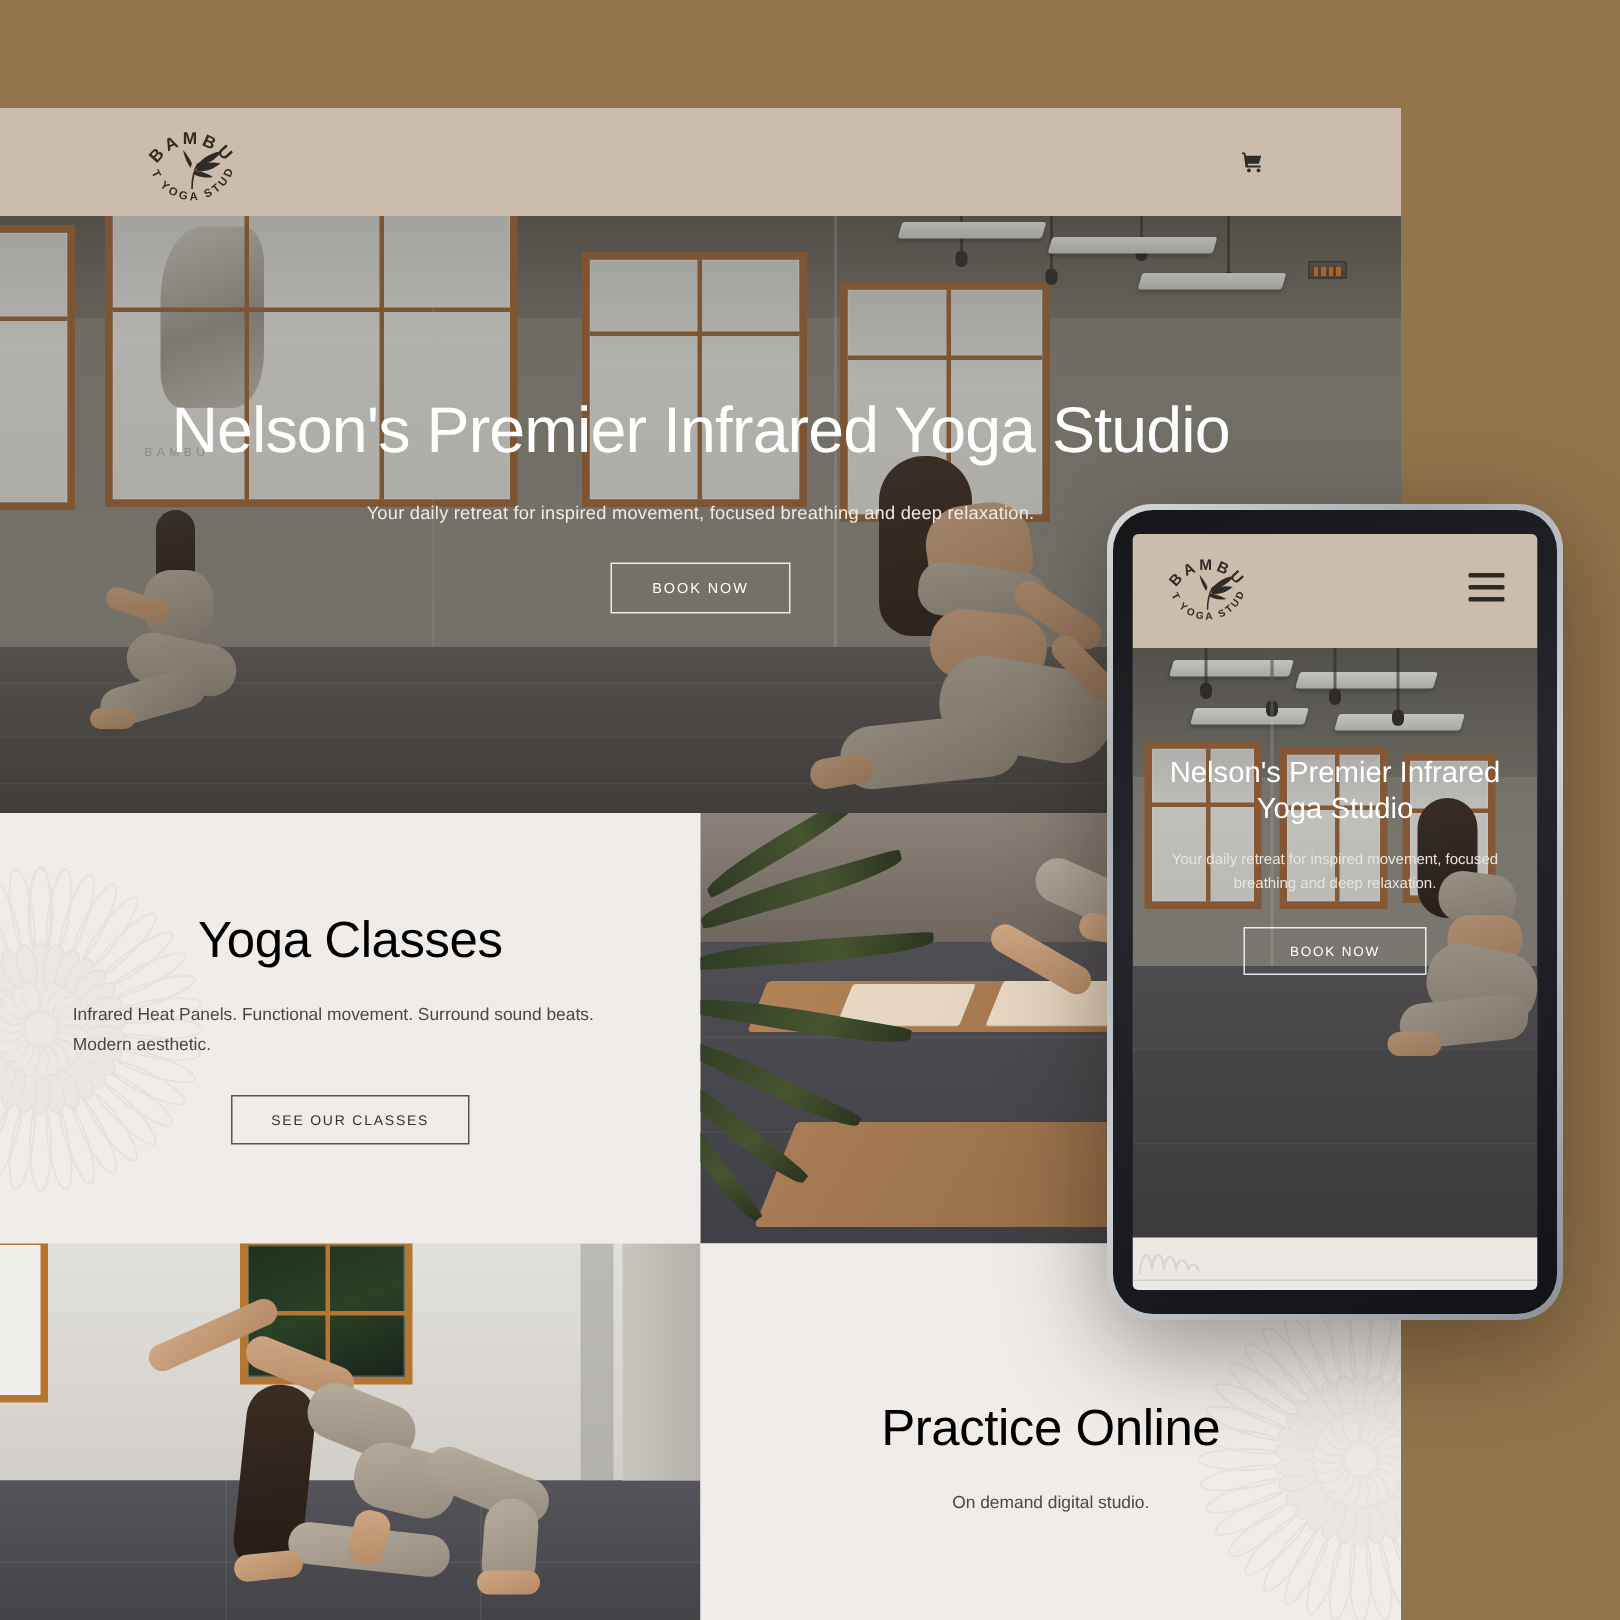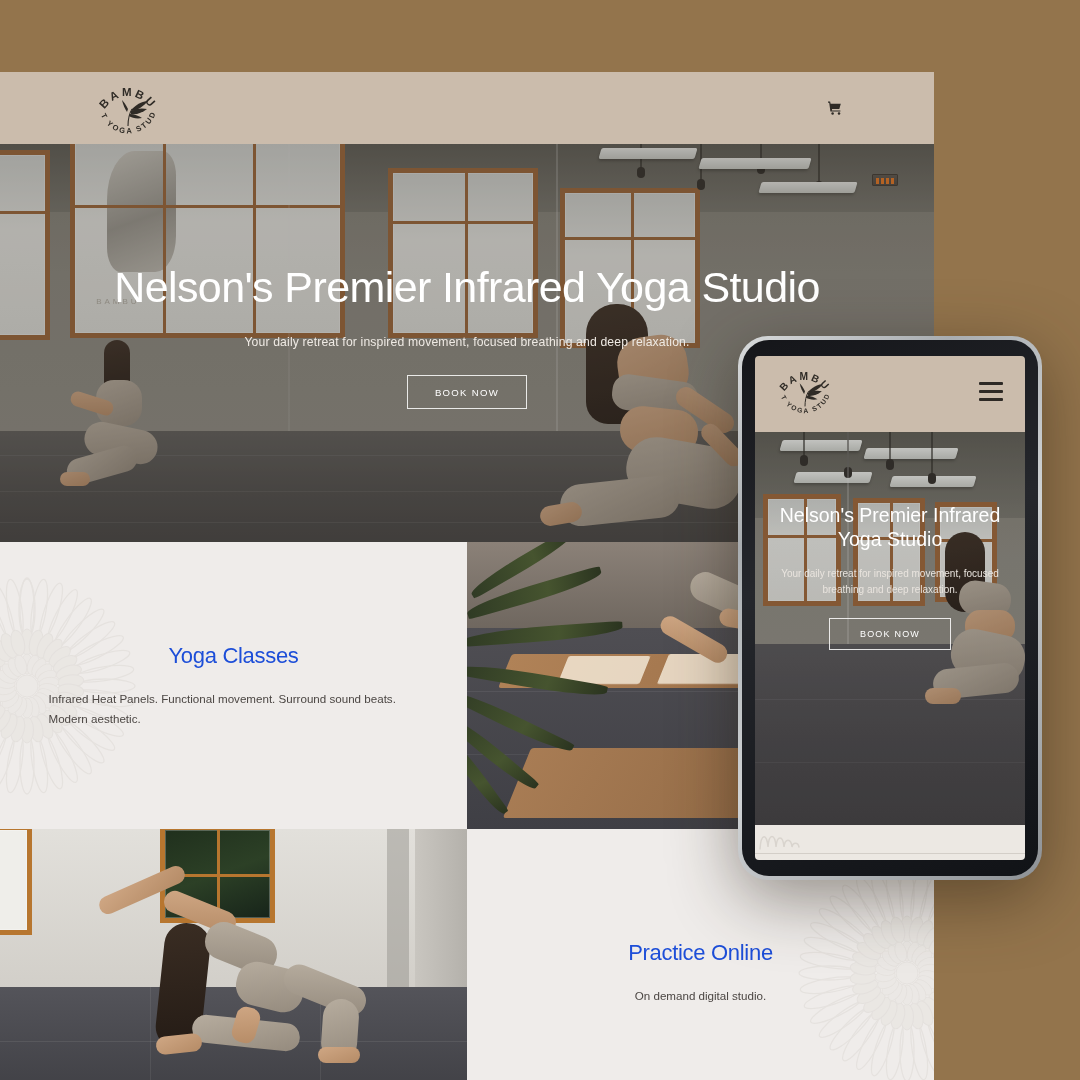"Yoga Classes" .sec-title { color: #1d4ed8 -> #000000; font-size: 22px -> 34px }
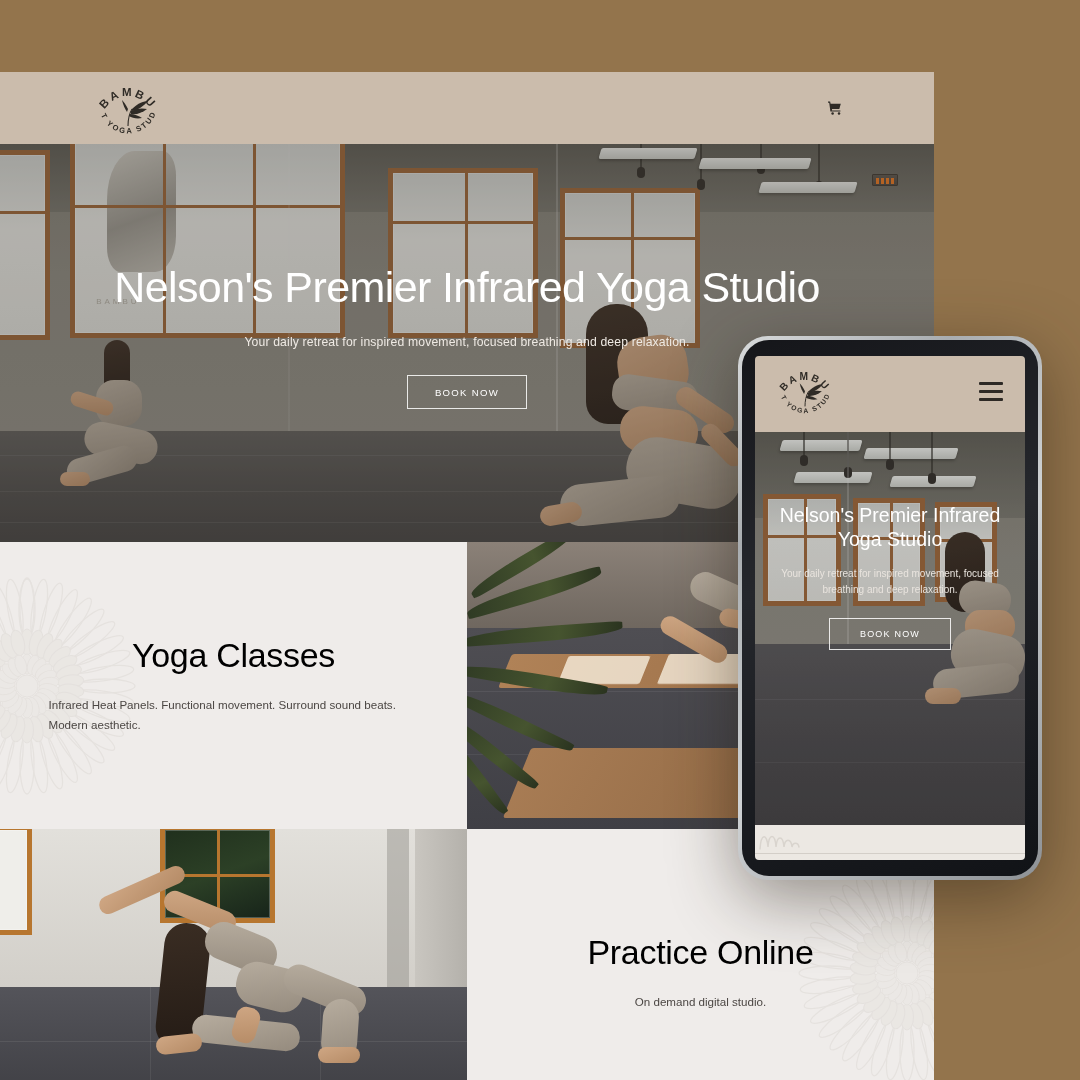"SEE OUR CLASSES" div.sec-btn-row { html: none -> <div> <button>SEE OUR CLASSES</button> </div> }
